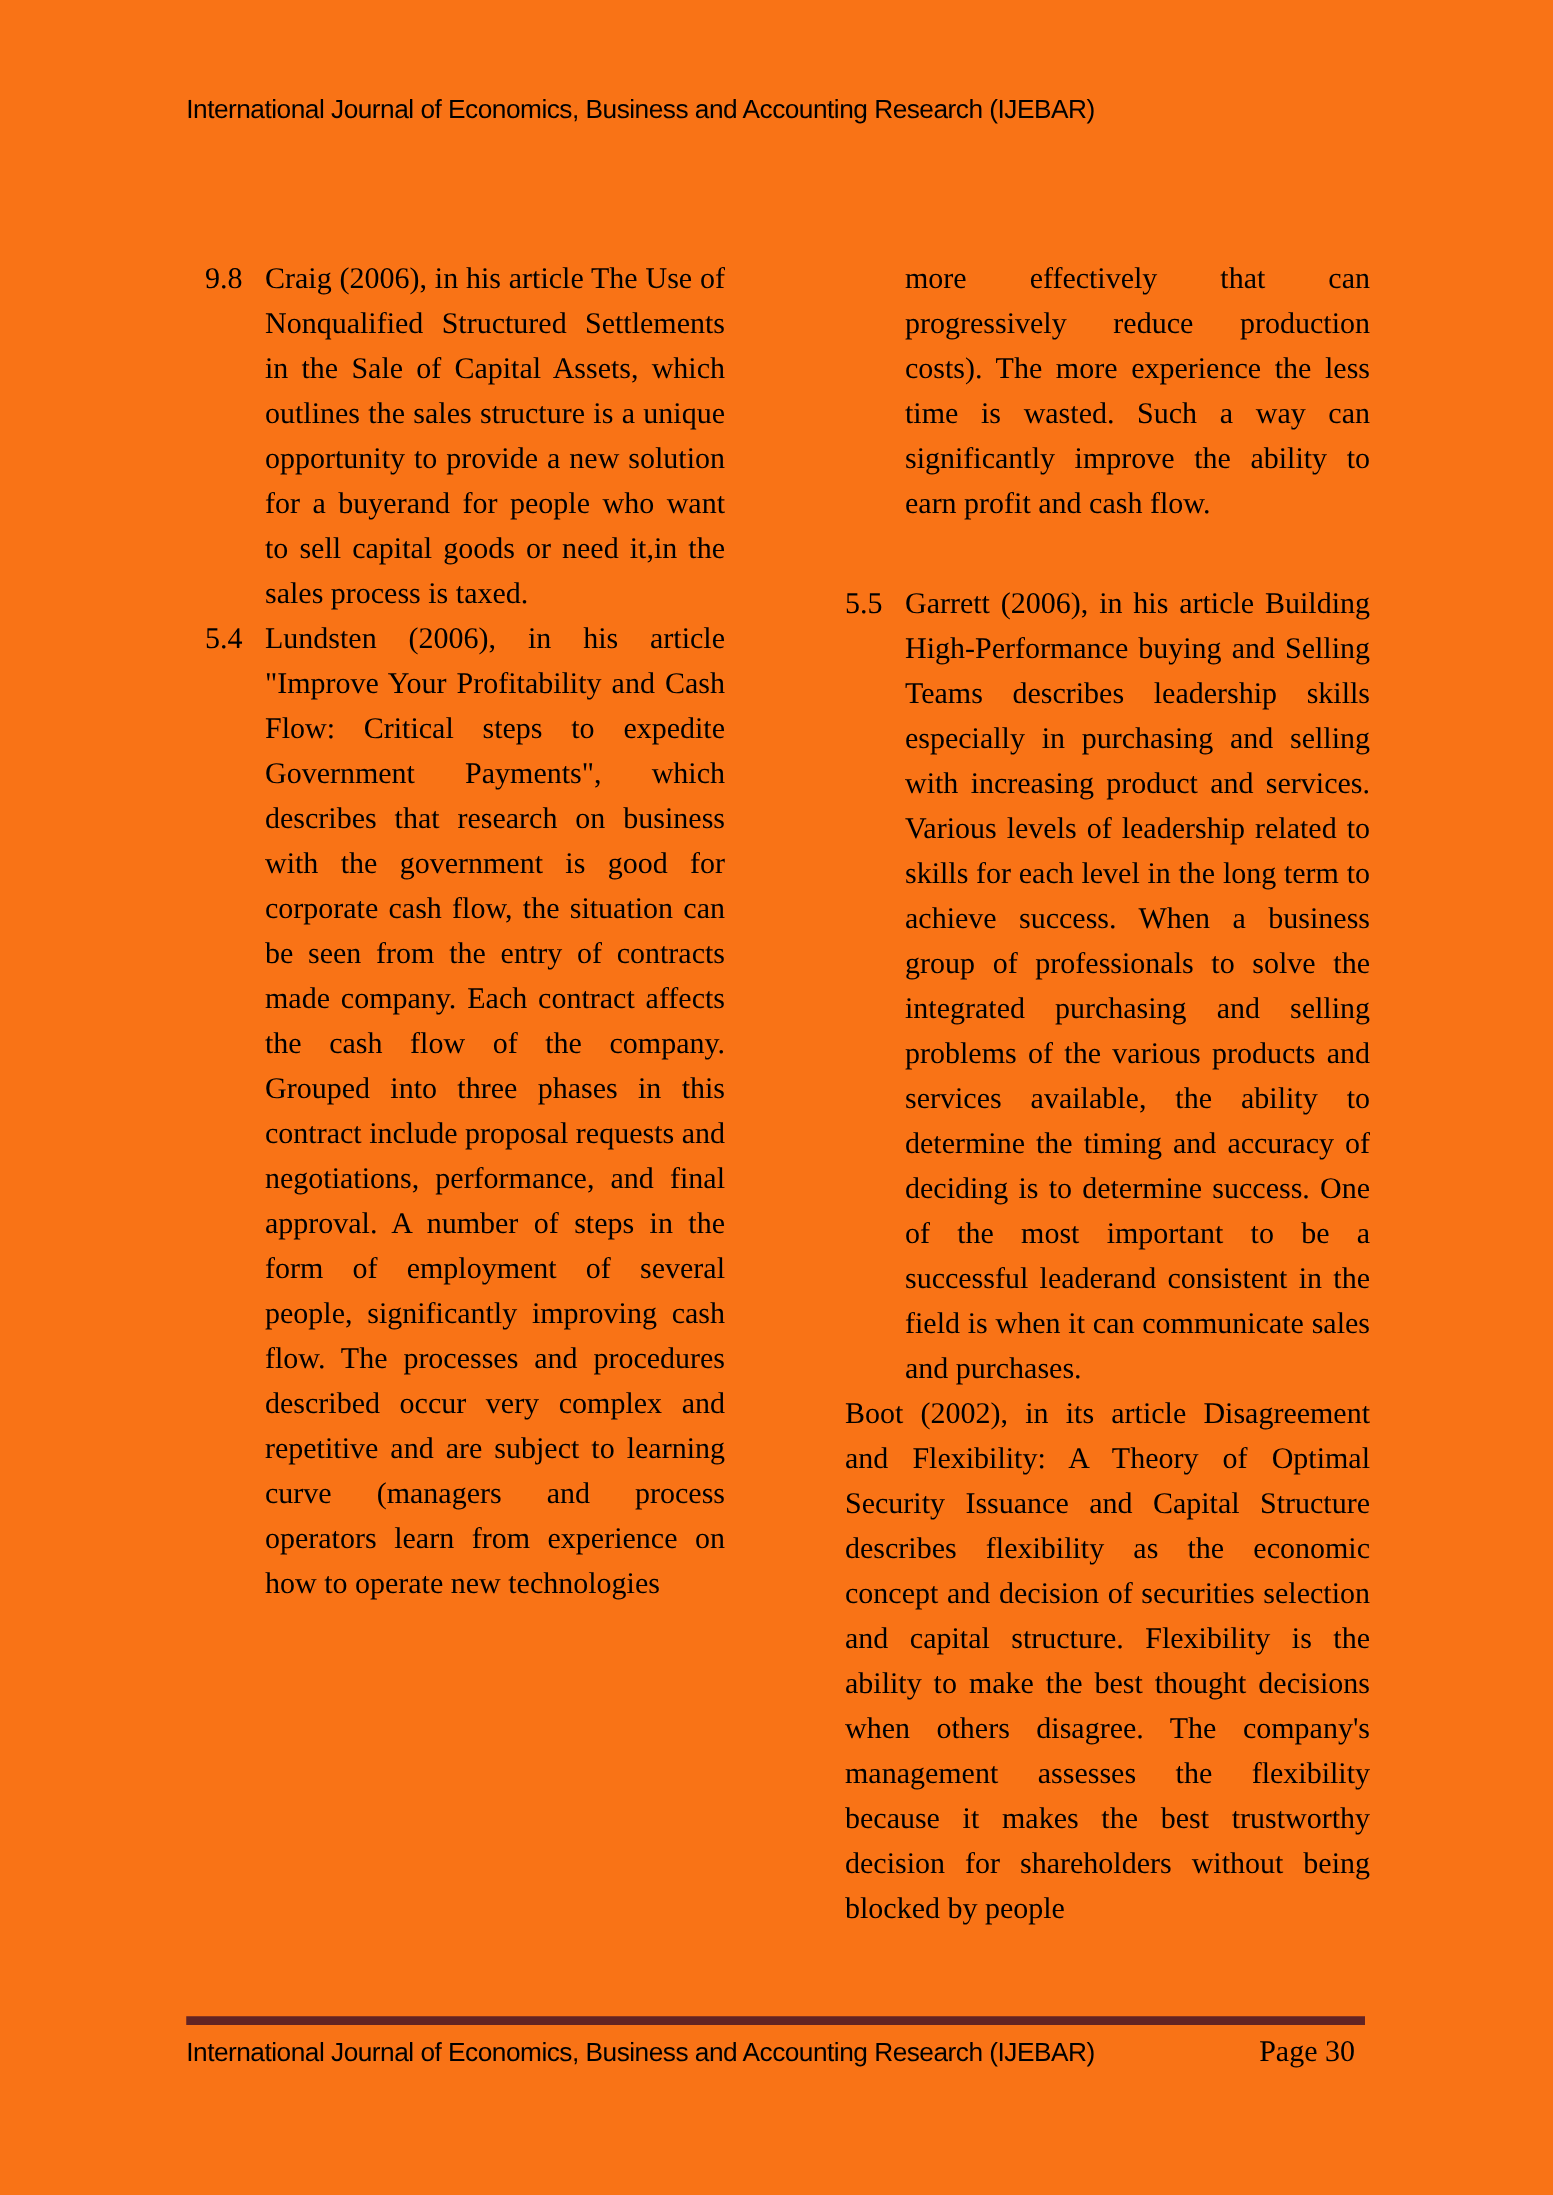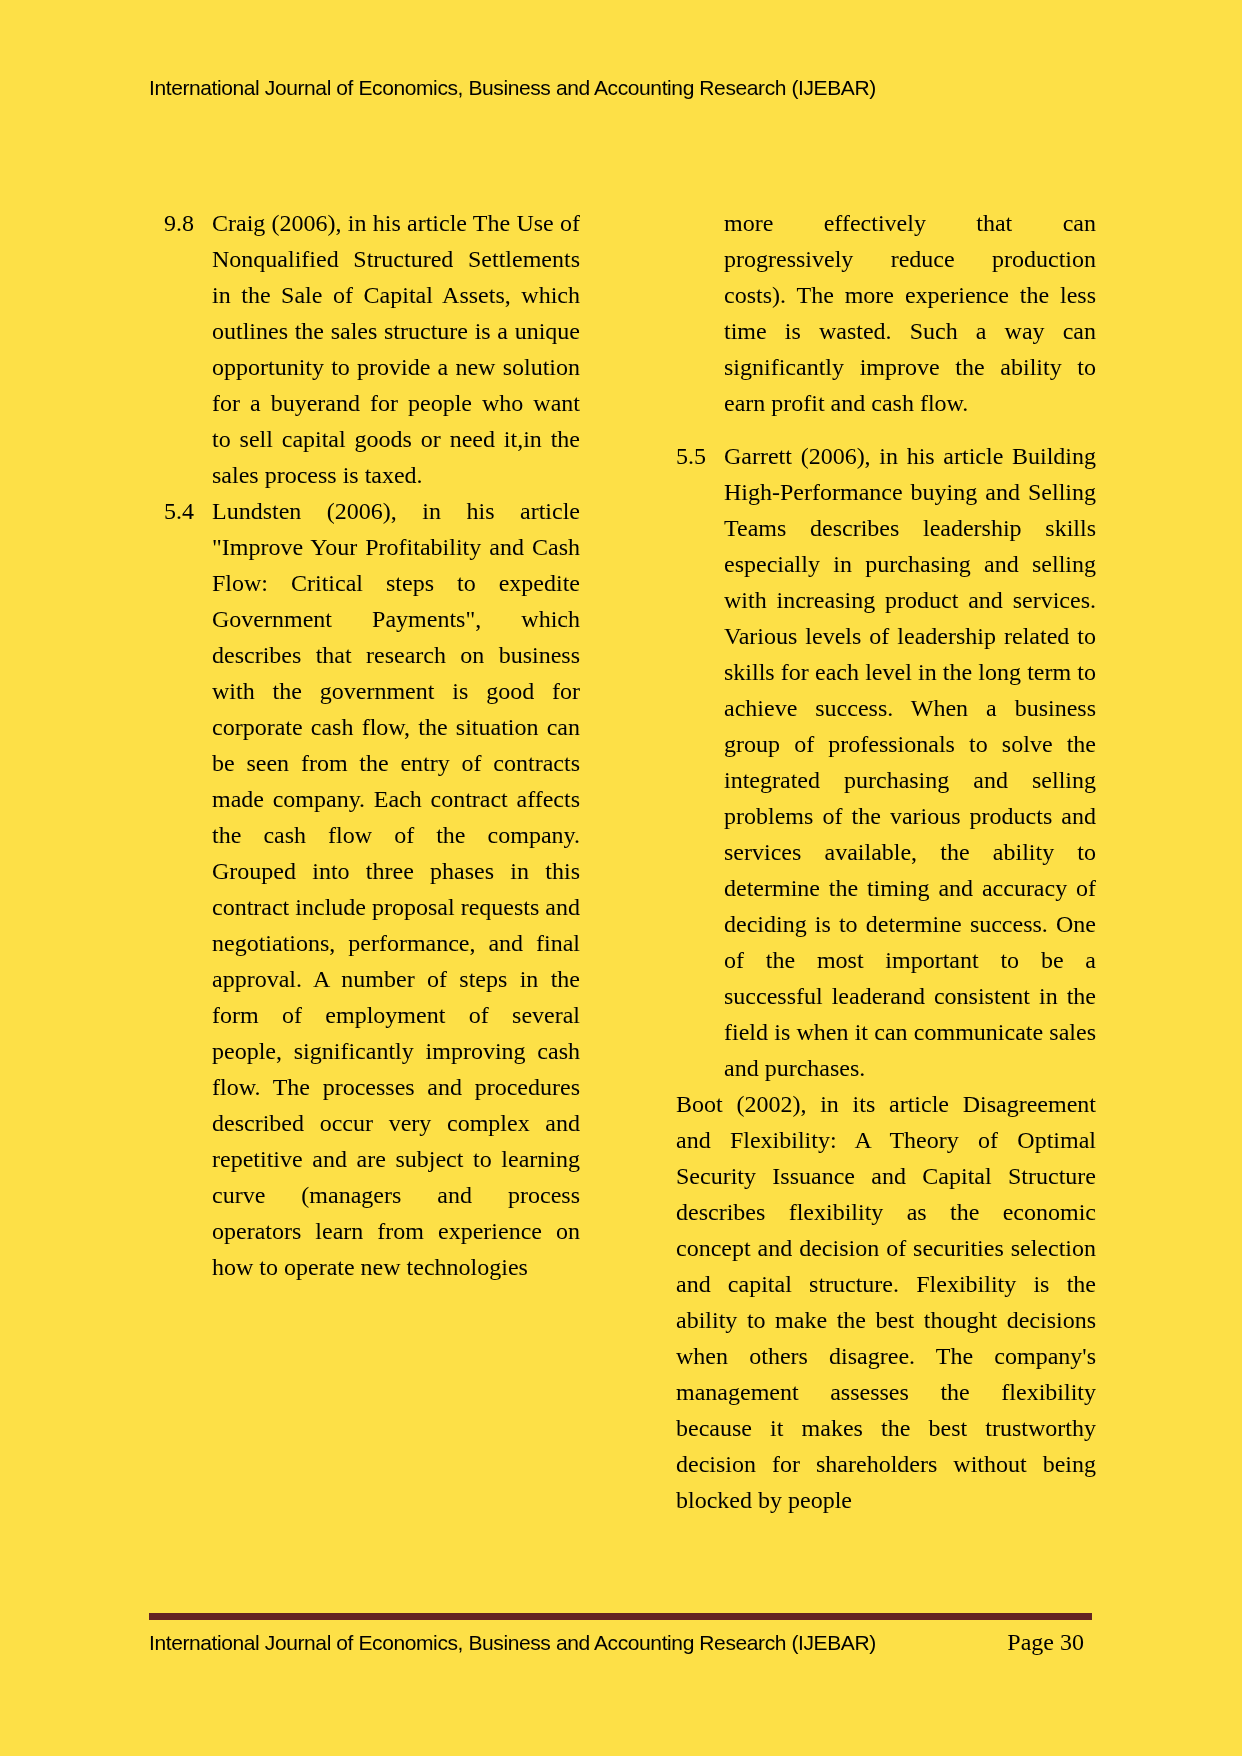"International Journal of Economics," .page { background: #fde047 -> #f97316 }
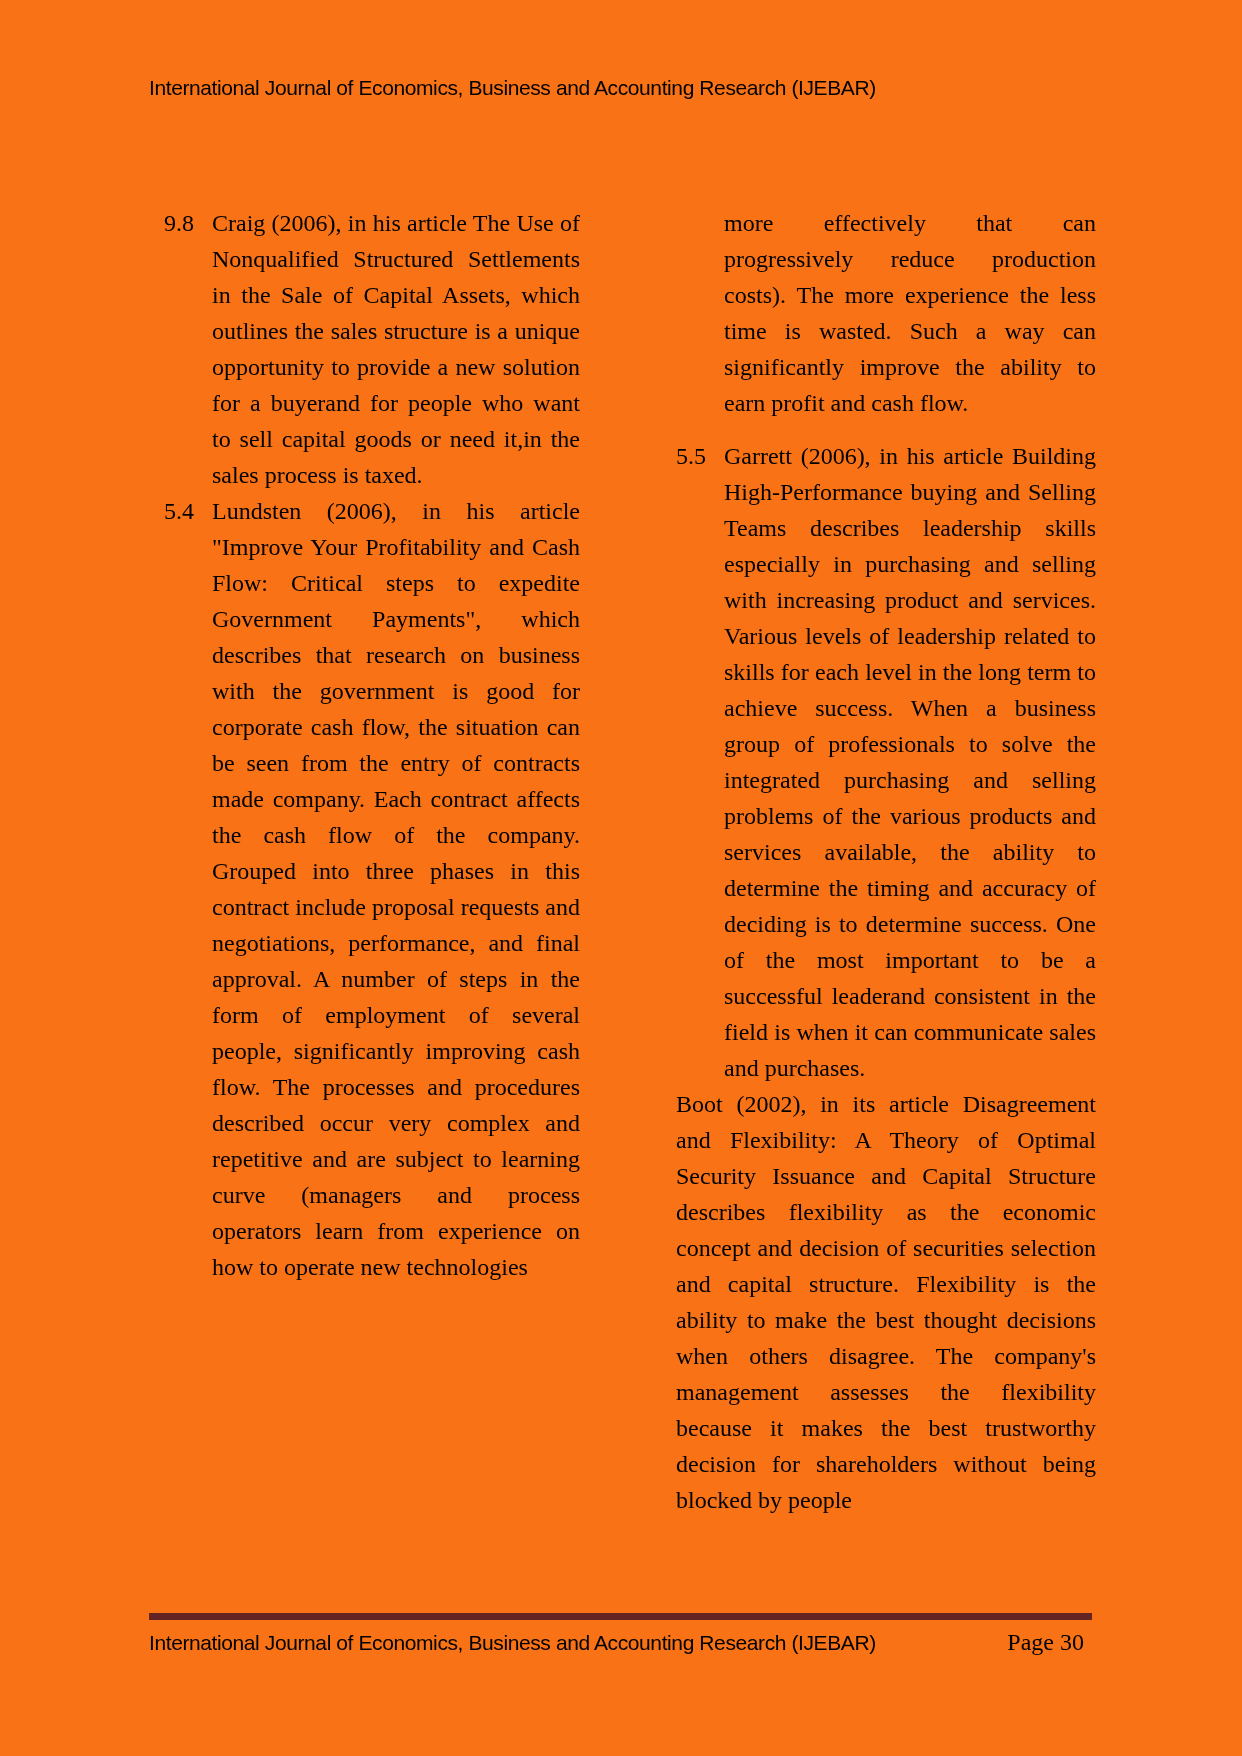"5.5" .item.gap { margin-top: 17px -> 44px }
